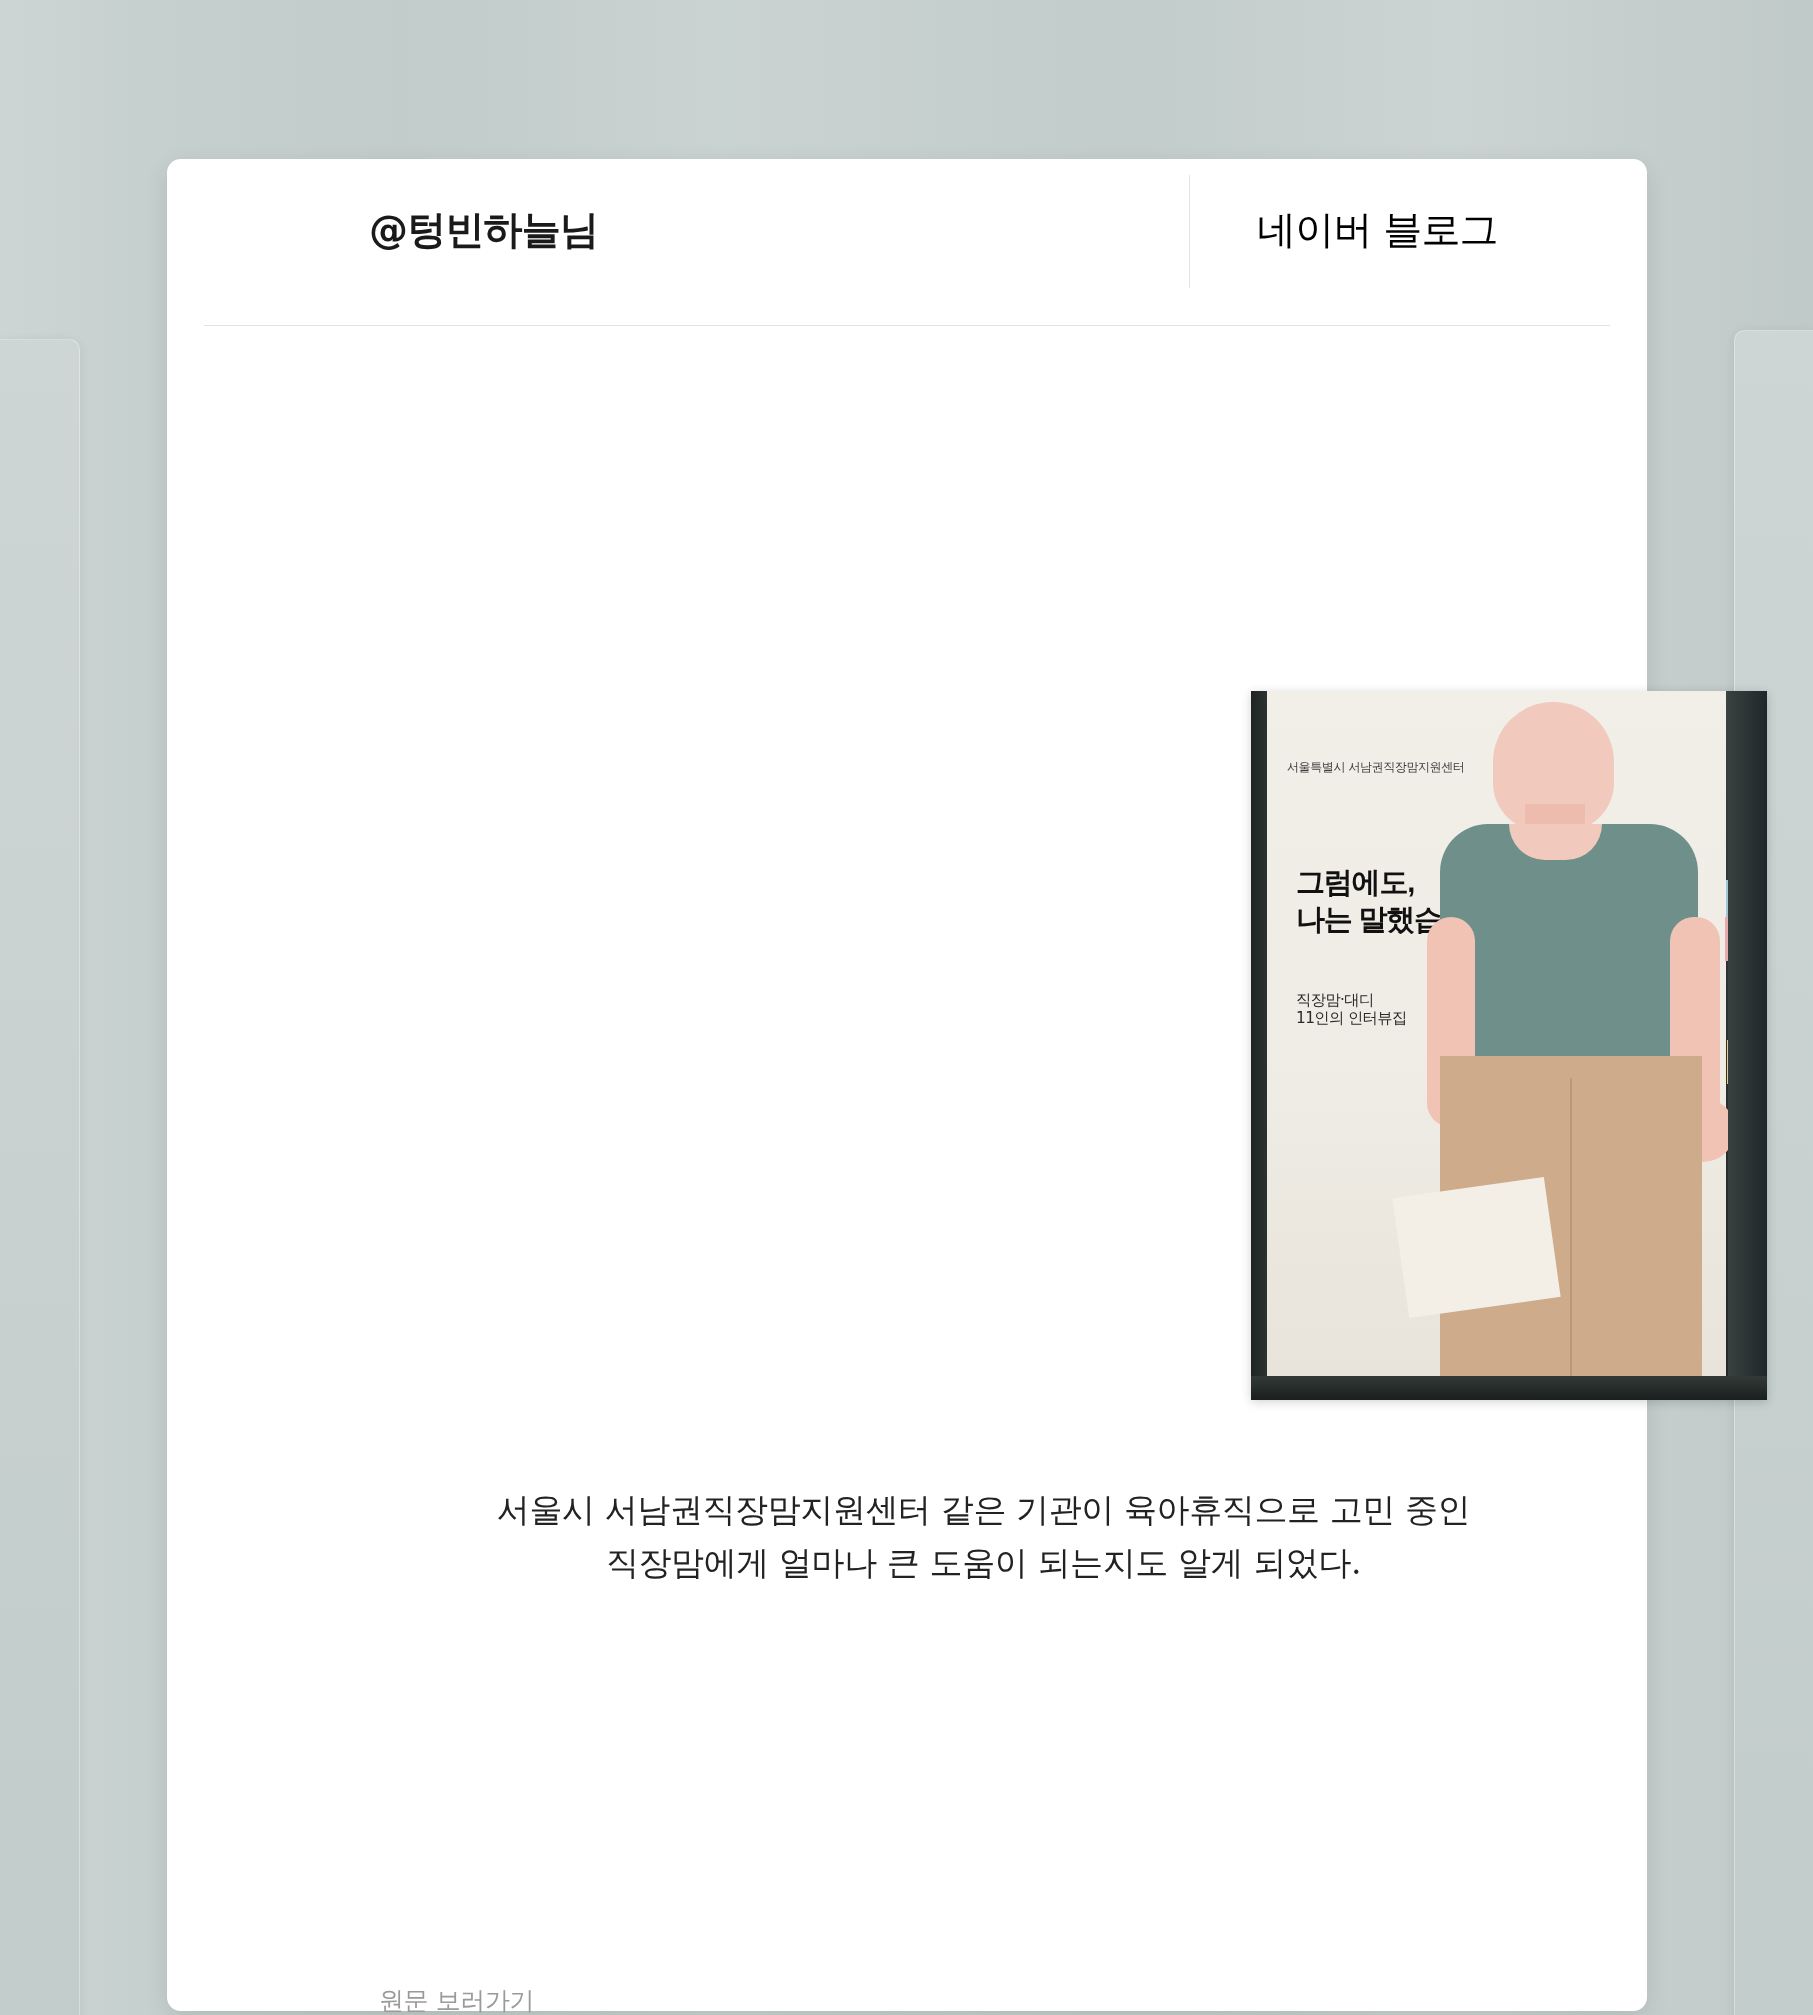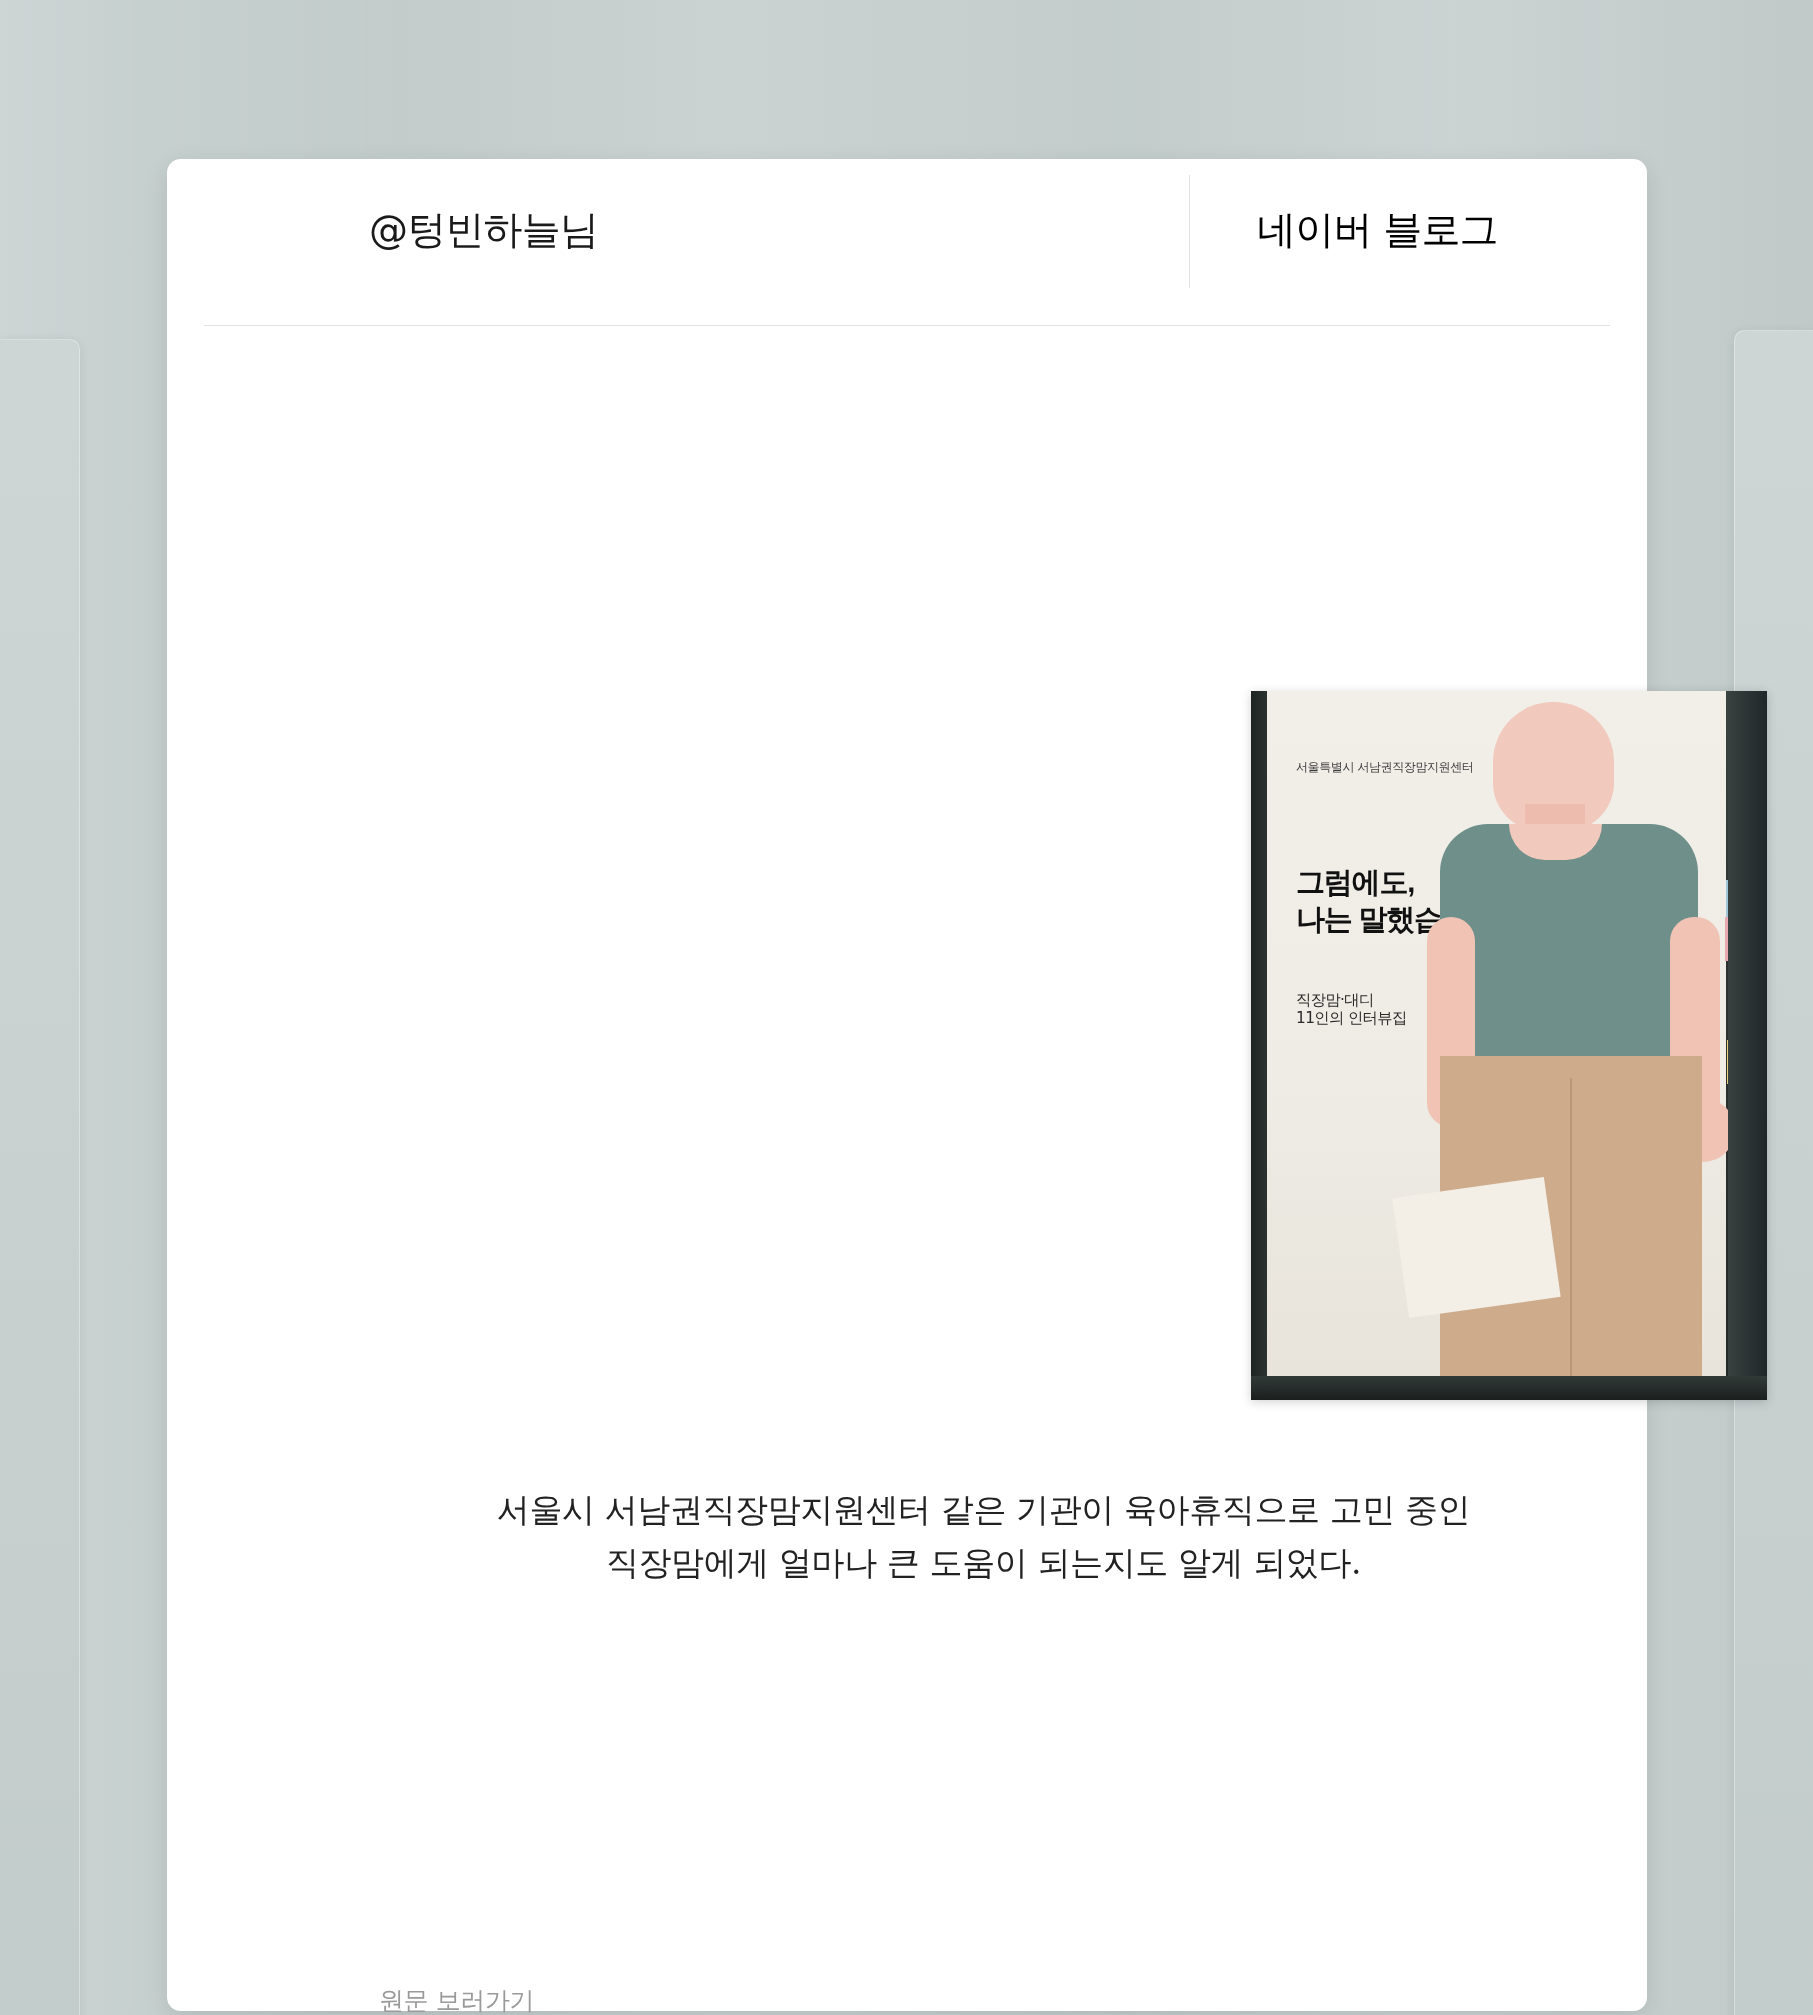"@텅빈하늘님" .header-handle { font-weight: normal -> bold }
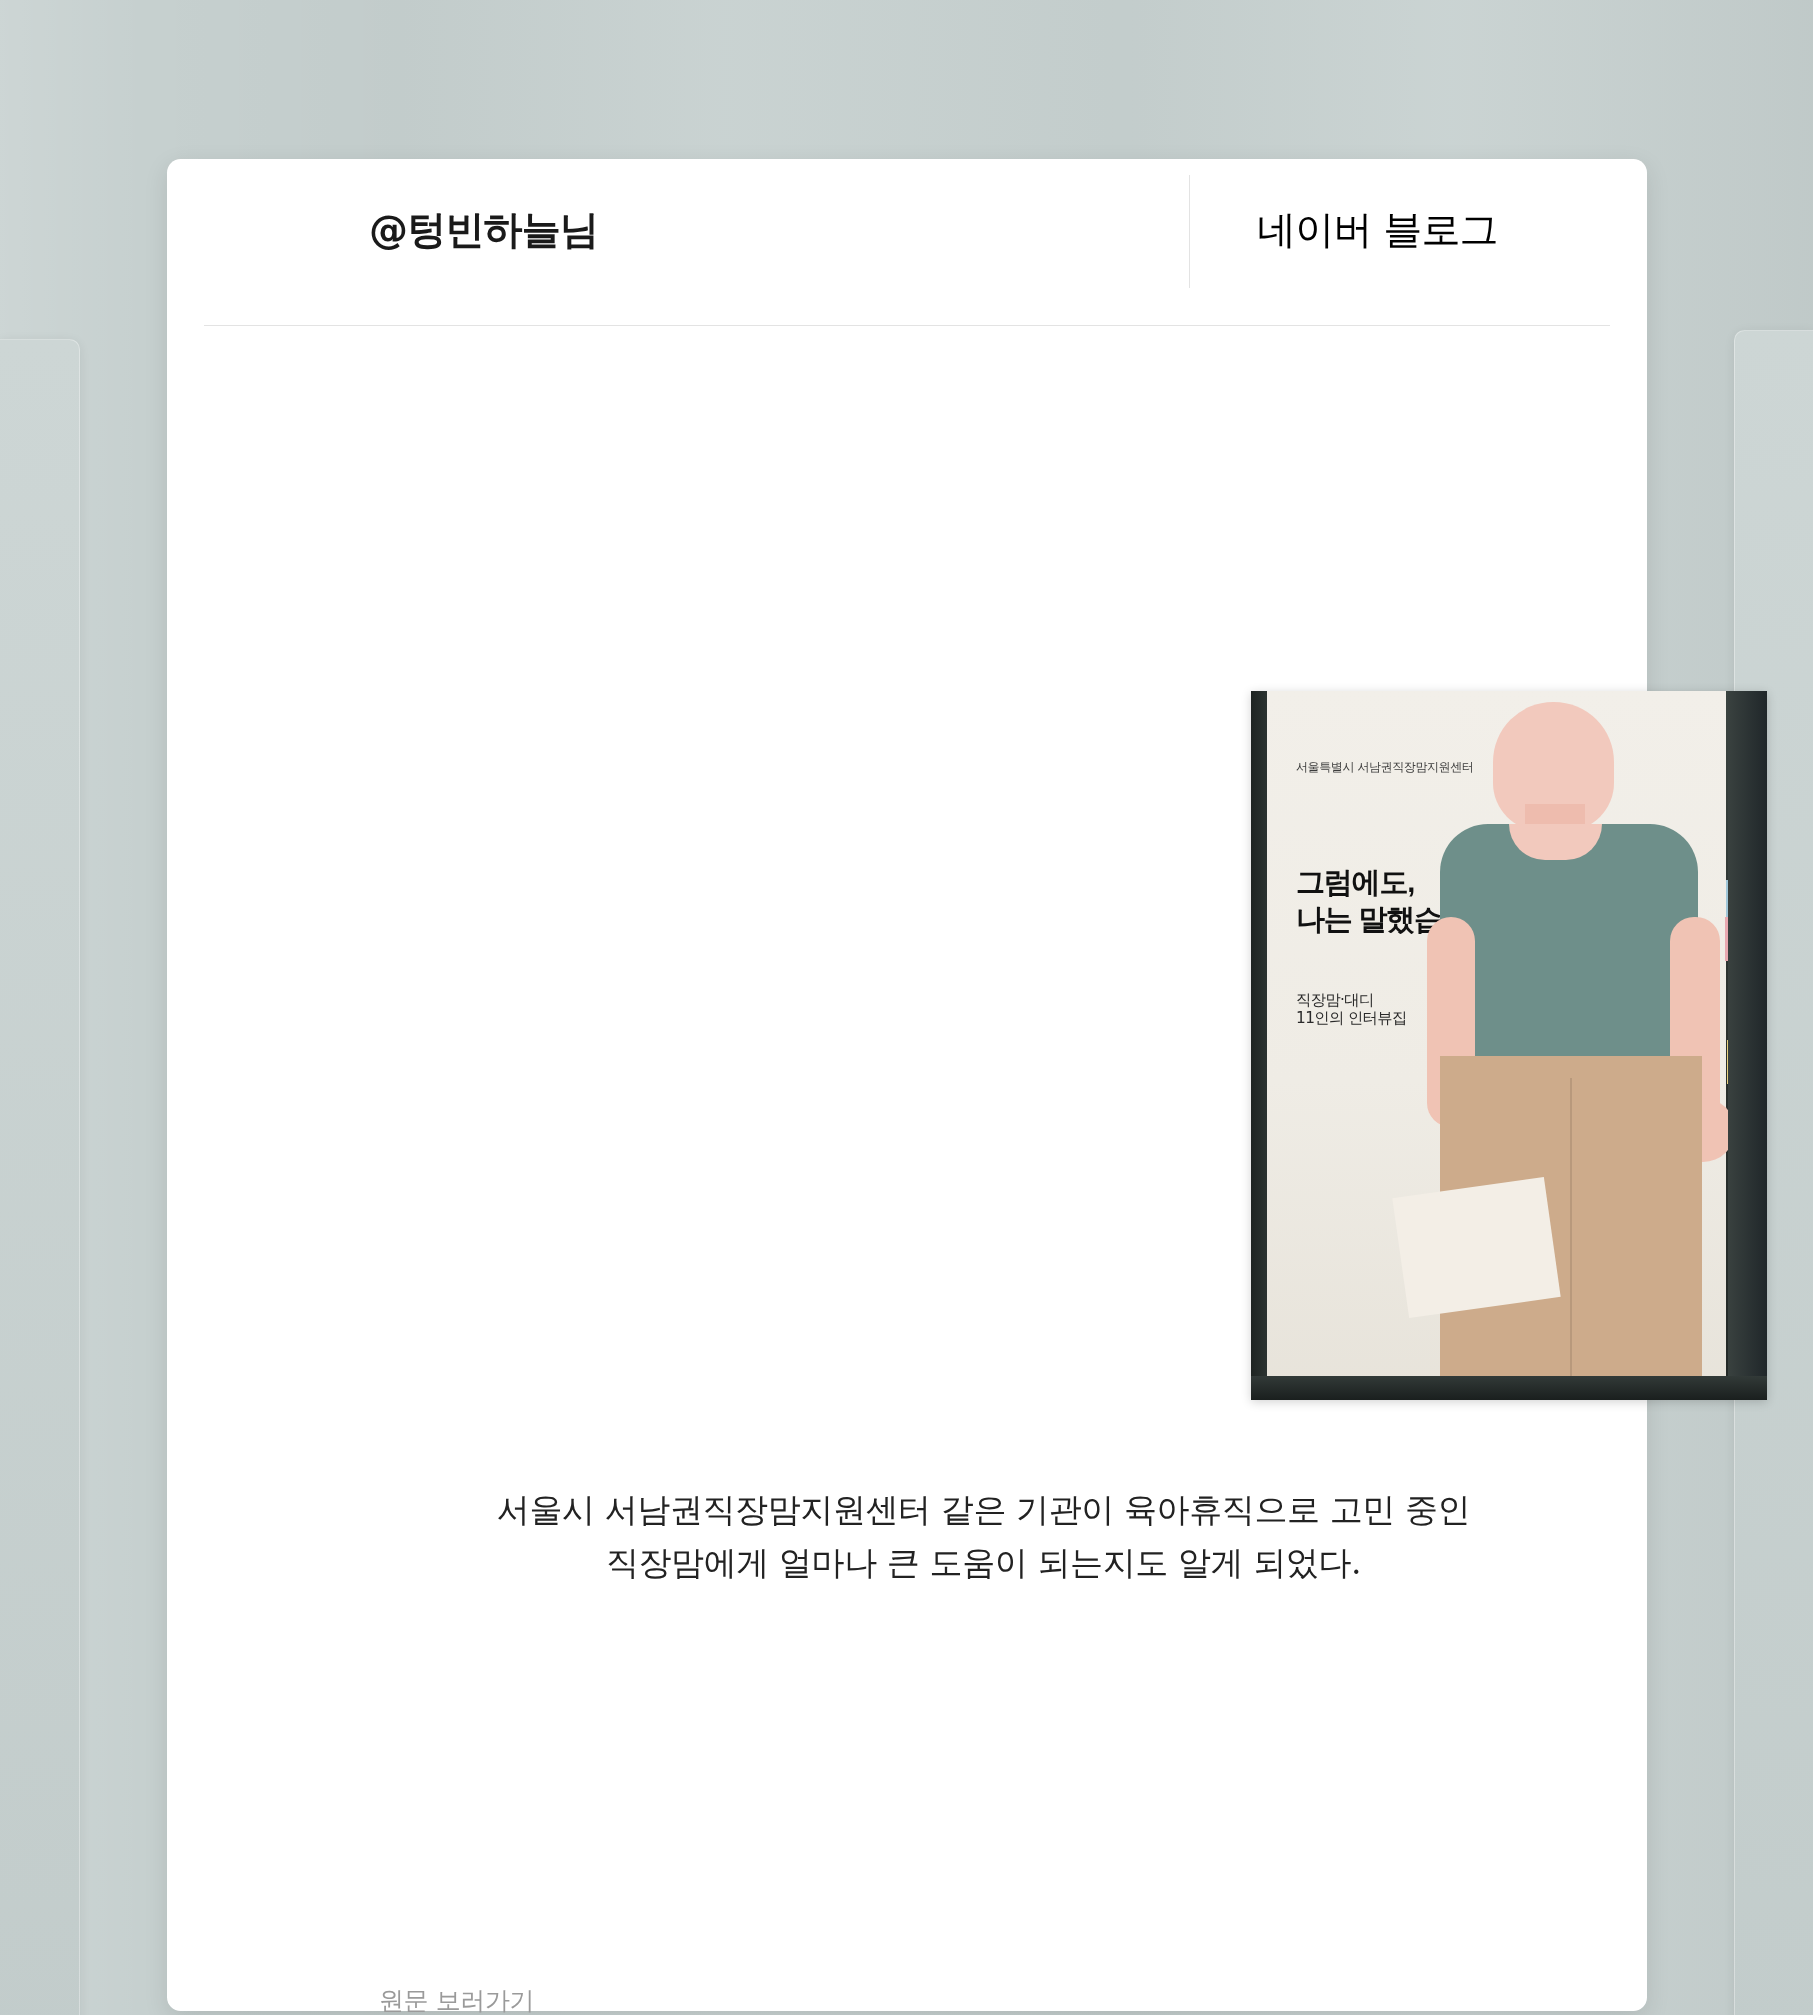"서울특별시 서남권직장맘지원센터" .book-pub { left: 29px -> 20px }
